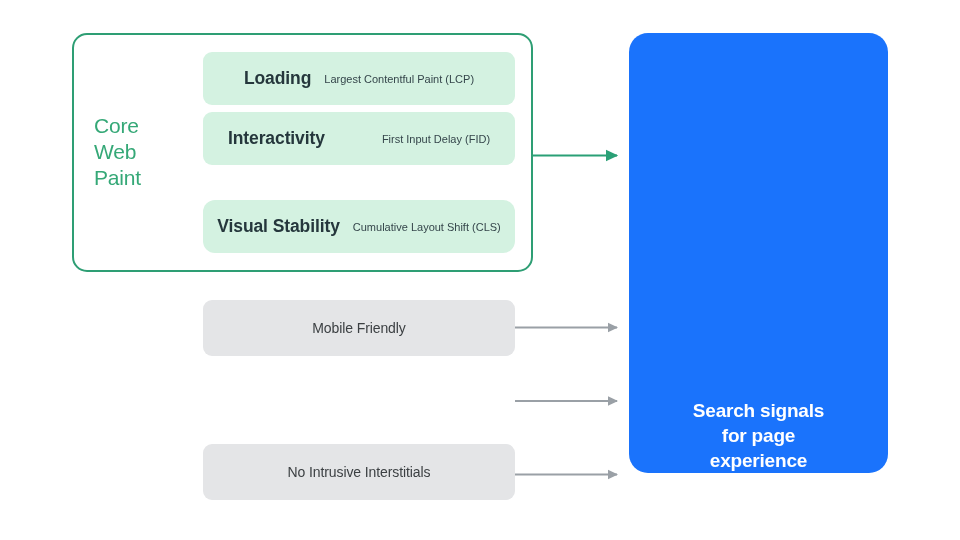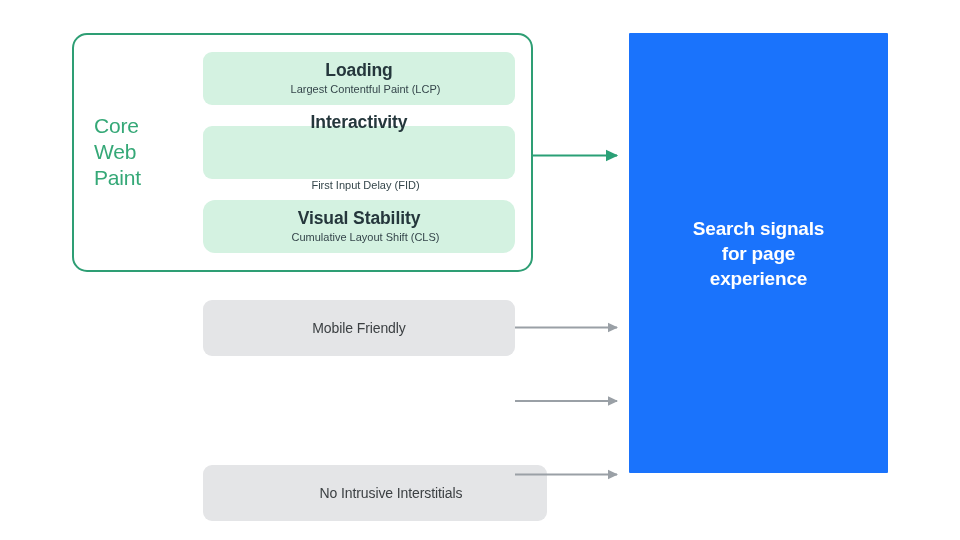"Loading" .vital-card { flex-direction: column -> row }
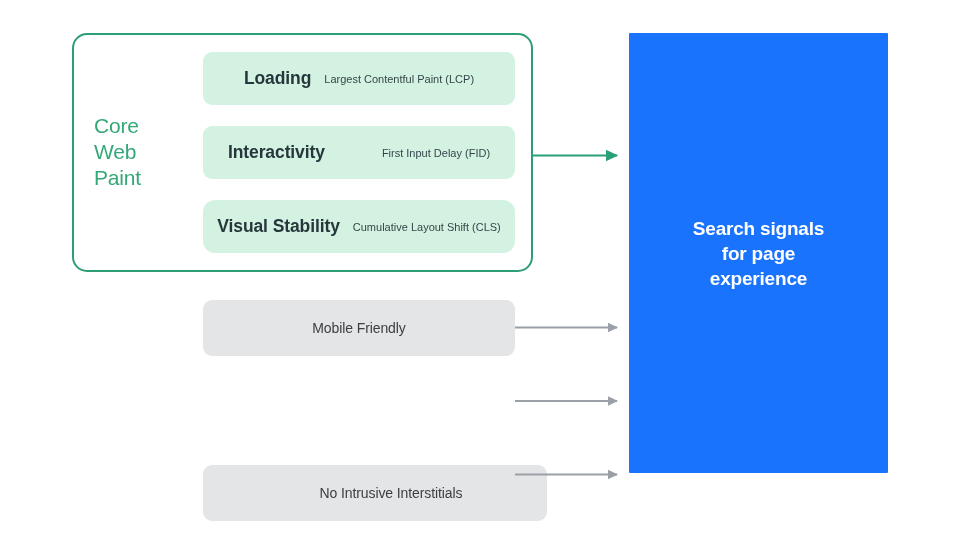"Interactivity" .vital-card.c1 { top: 126px -> 112px }
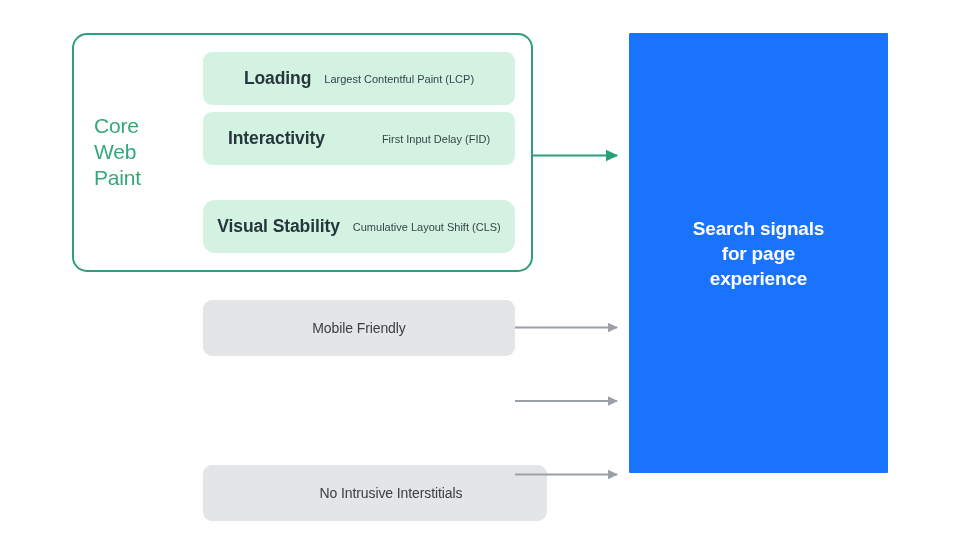"Search signals" .blue-box { align-items: center -> flex-end; border-radius: 1px -> 19px }
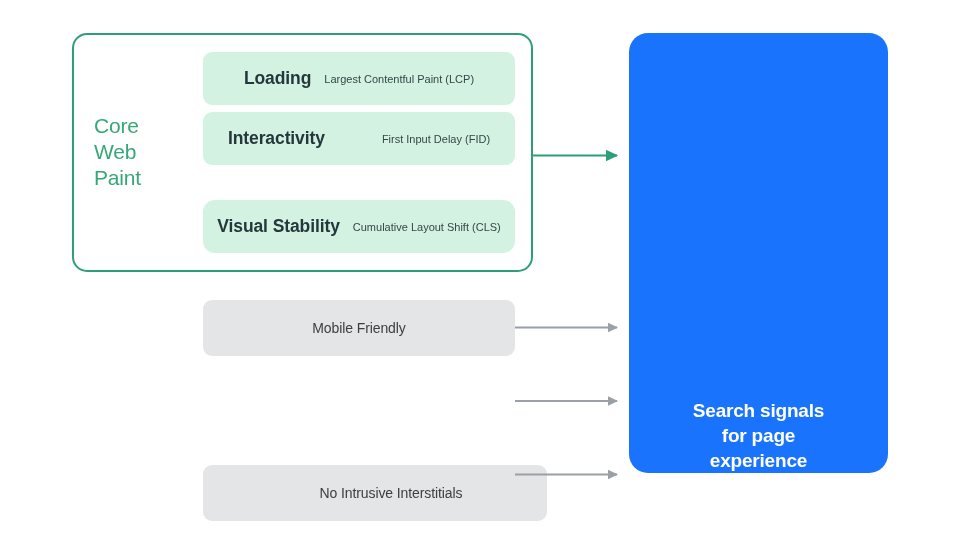"No Intrusive Interstitials" .gray-card.g2 { padding-left: 32px -> none; top: 465px -> 444px }
